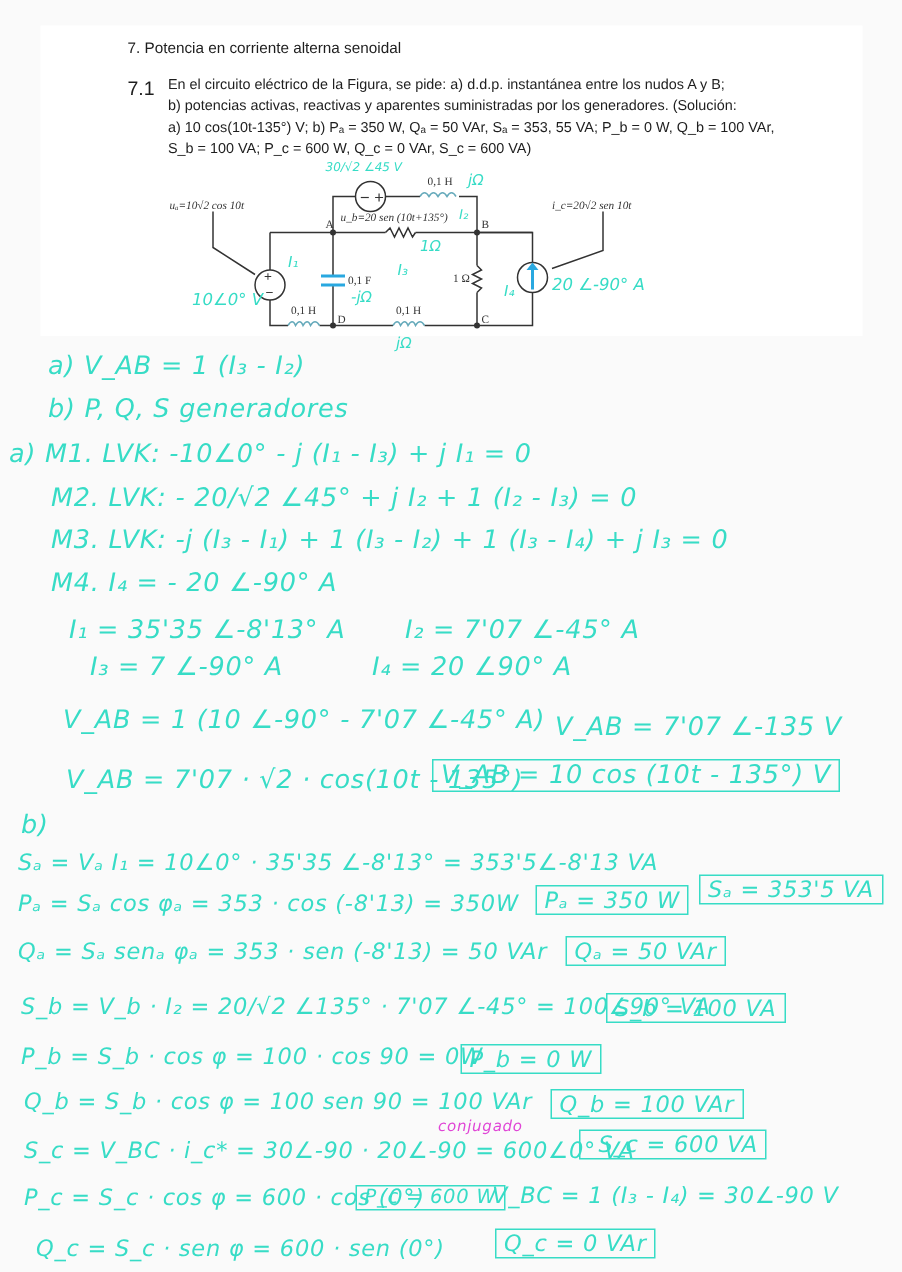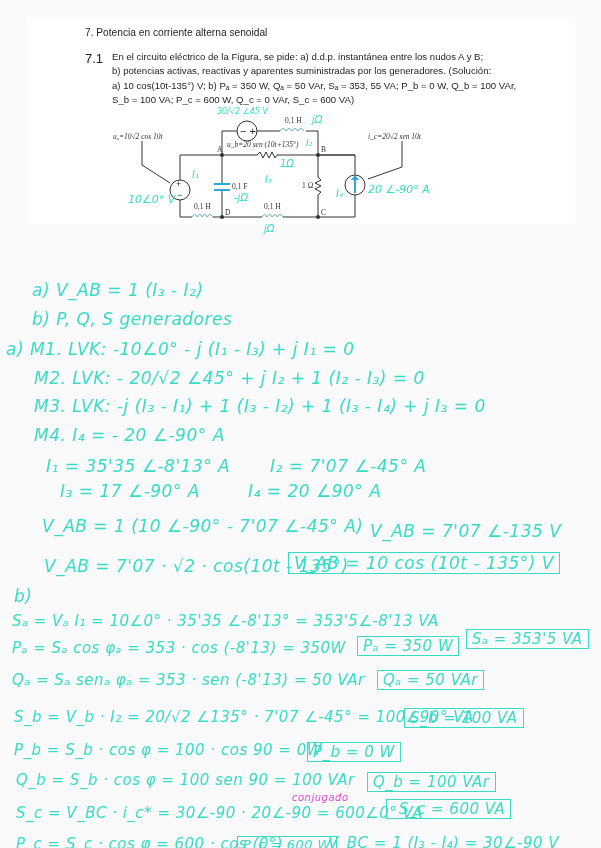"a) V_AB = 1 (I₃" .ink { margin-top: 46px -> none }
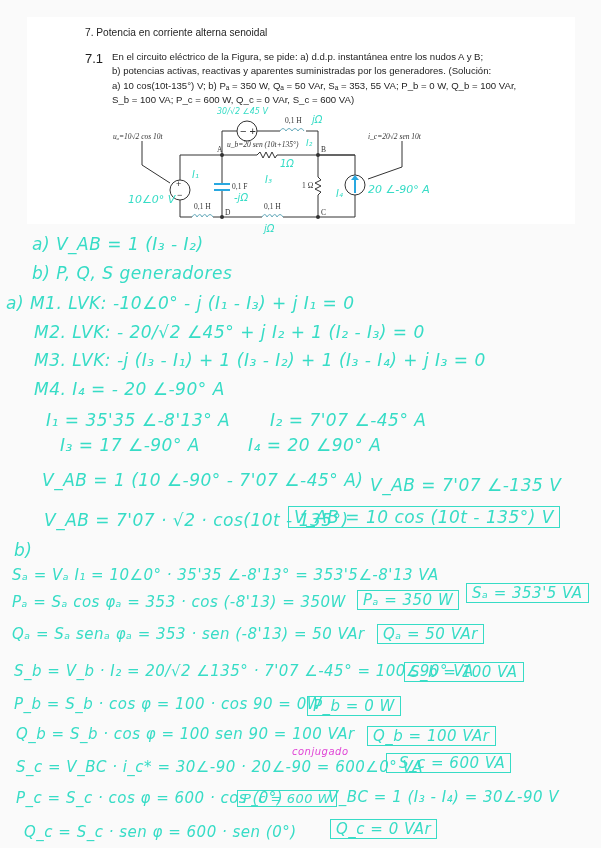"I₃ = 17 ∠-90° A" div.ink { text: 17 -> 7 }
